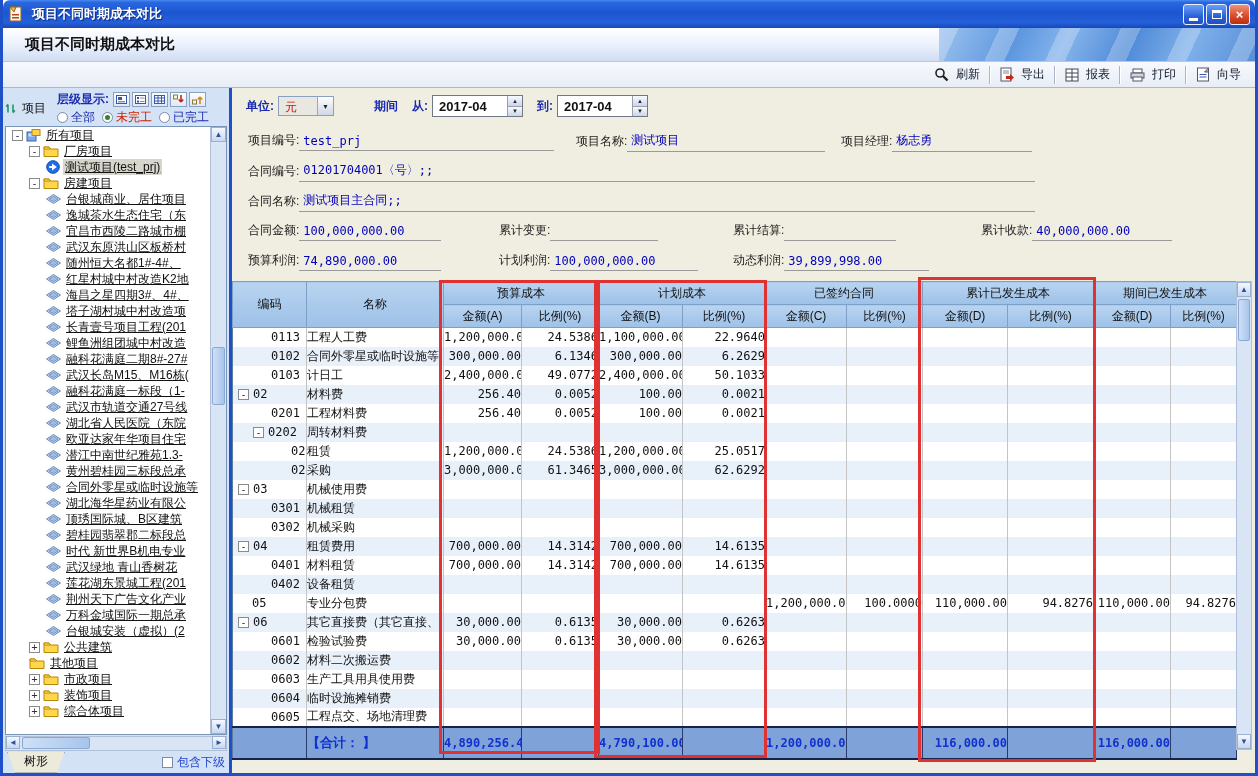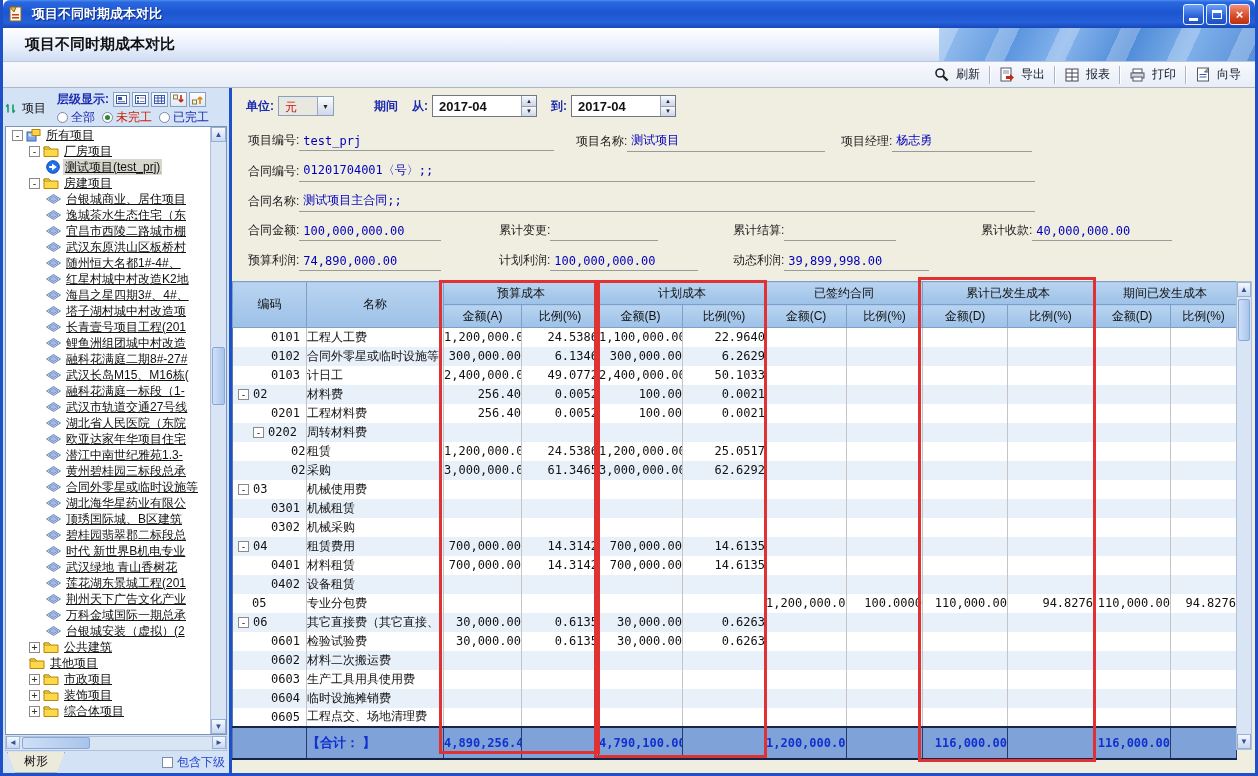"2017-04" .spinval { width: 88px -> 74px }
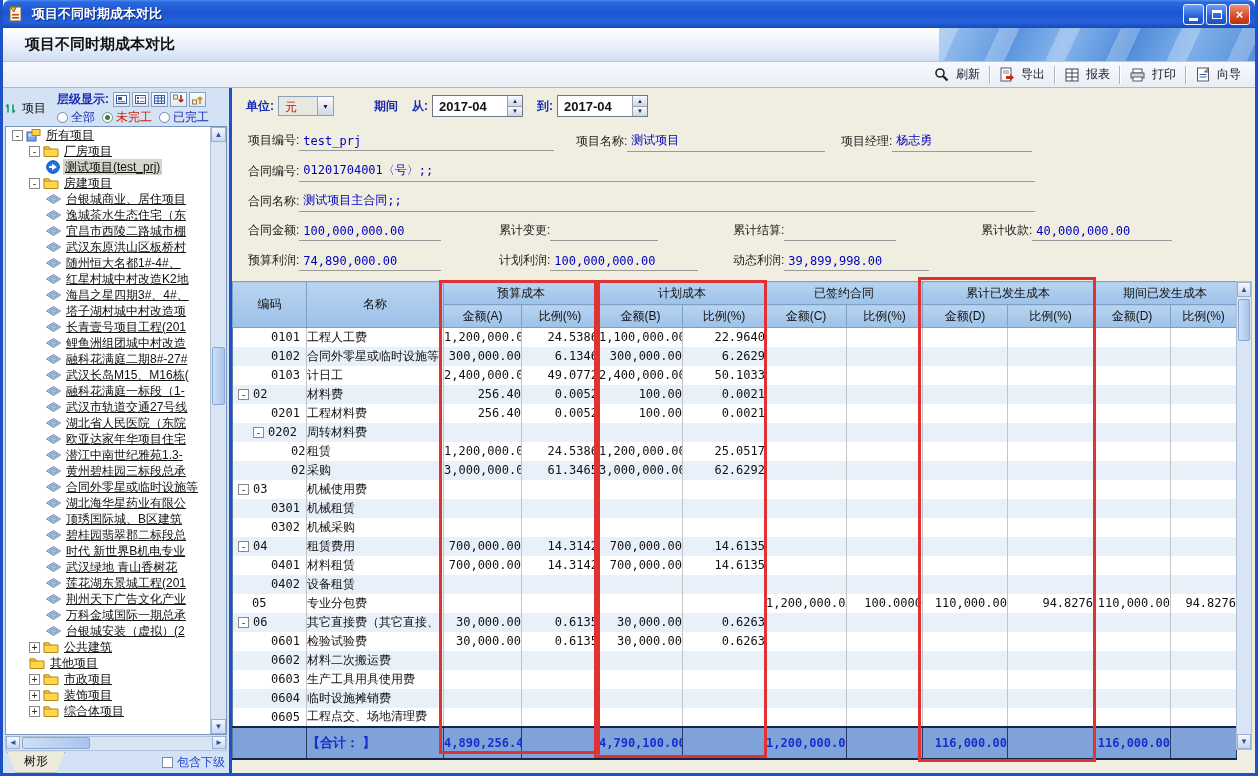"0101" span { text: 0101 -> 0113 }
